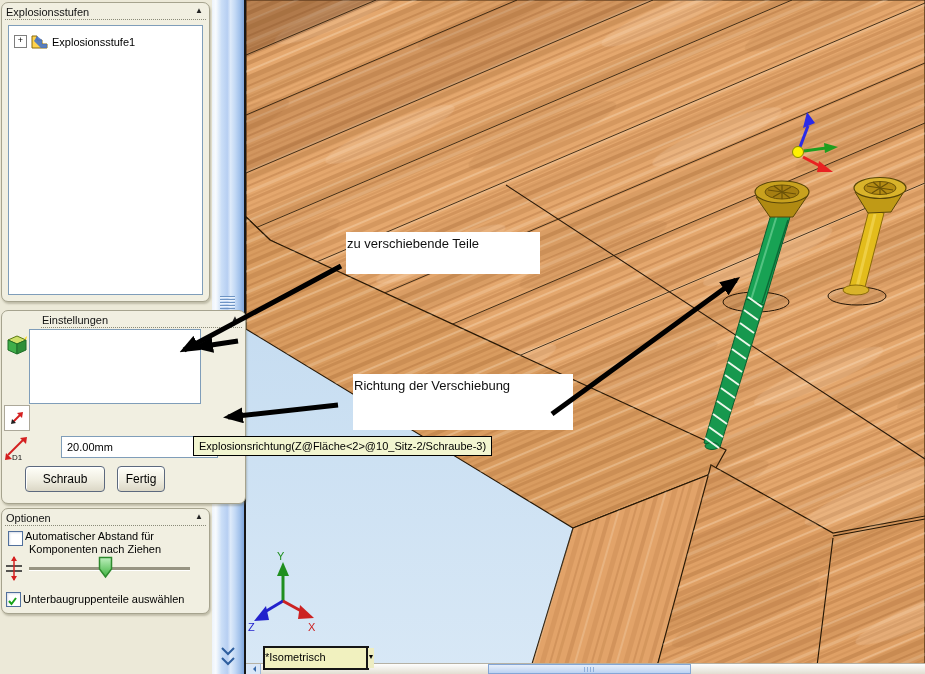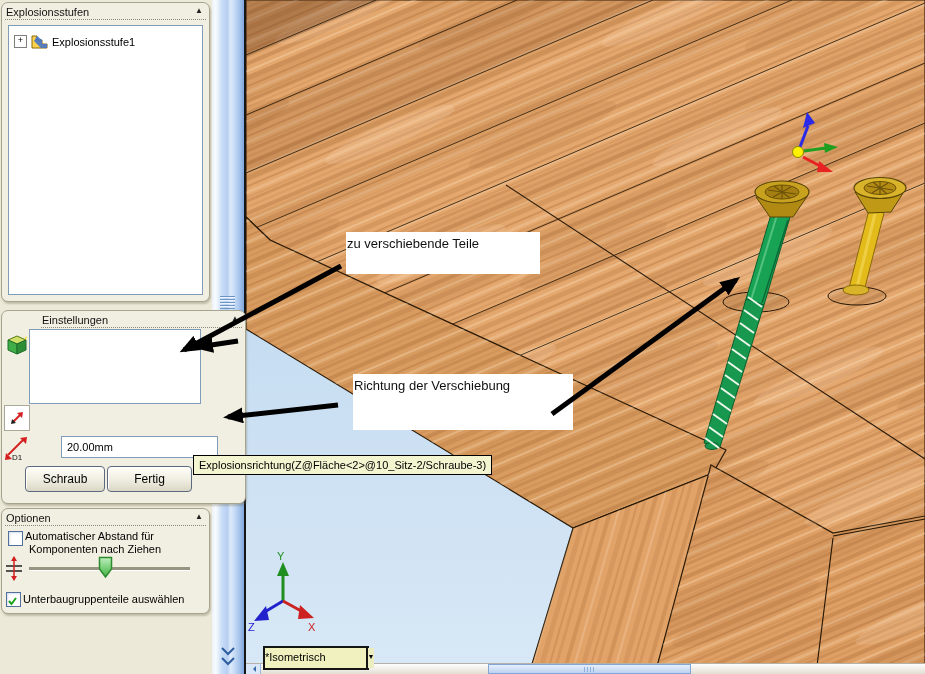"Explosionsrichtung(Z@Fläche<2>@10_Sitz-2" .tip { margin-top: 19px -> none }
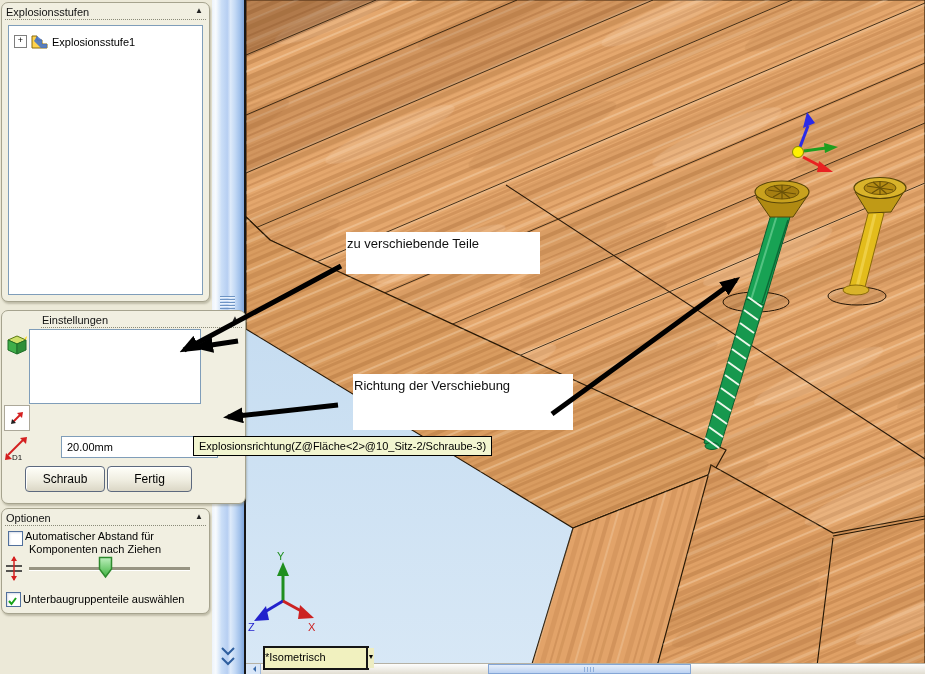"Fertig" button.xpbtn { left: 105px -> 115px; width: 85px -> 48px }
